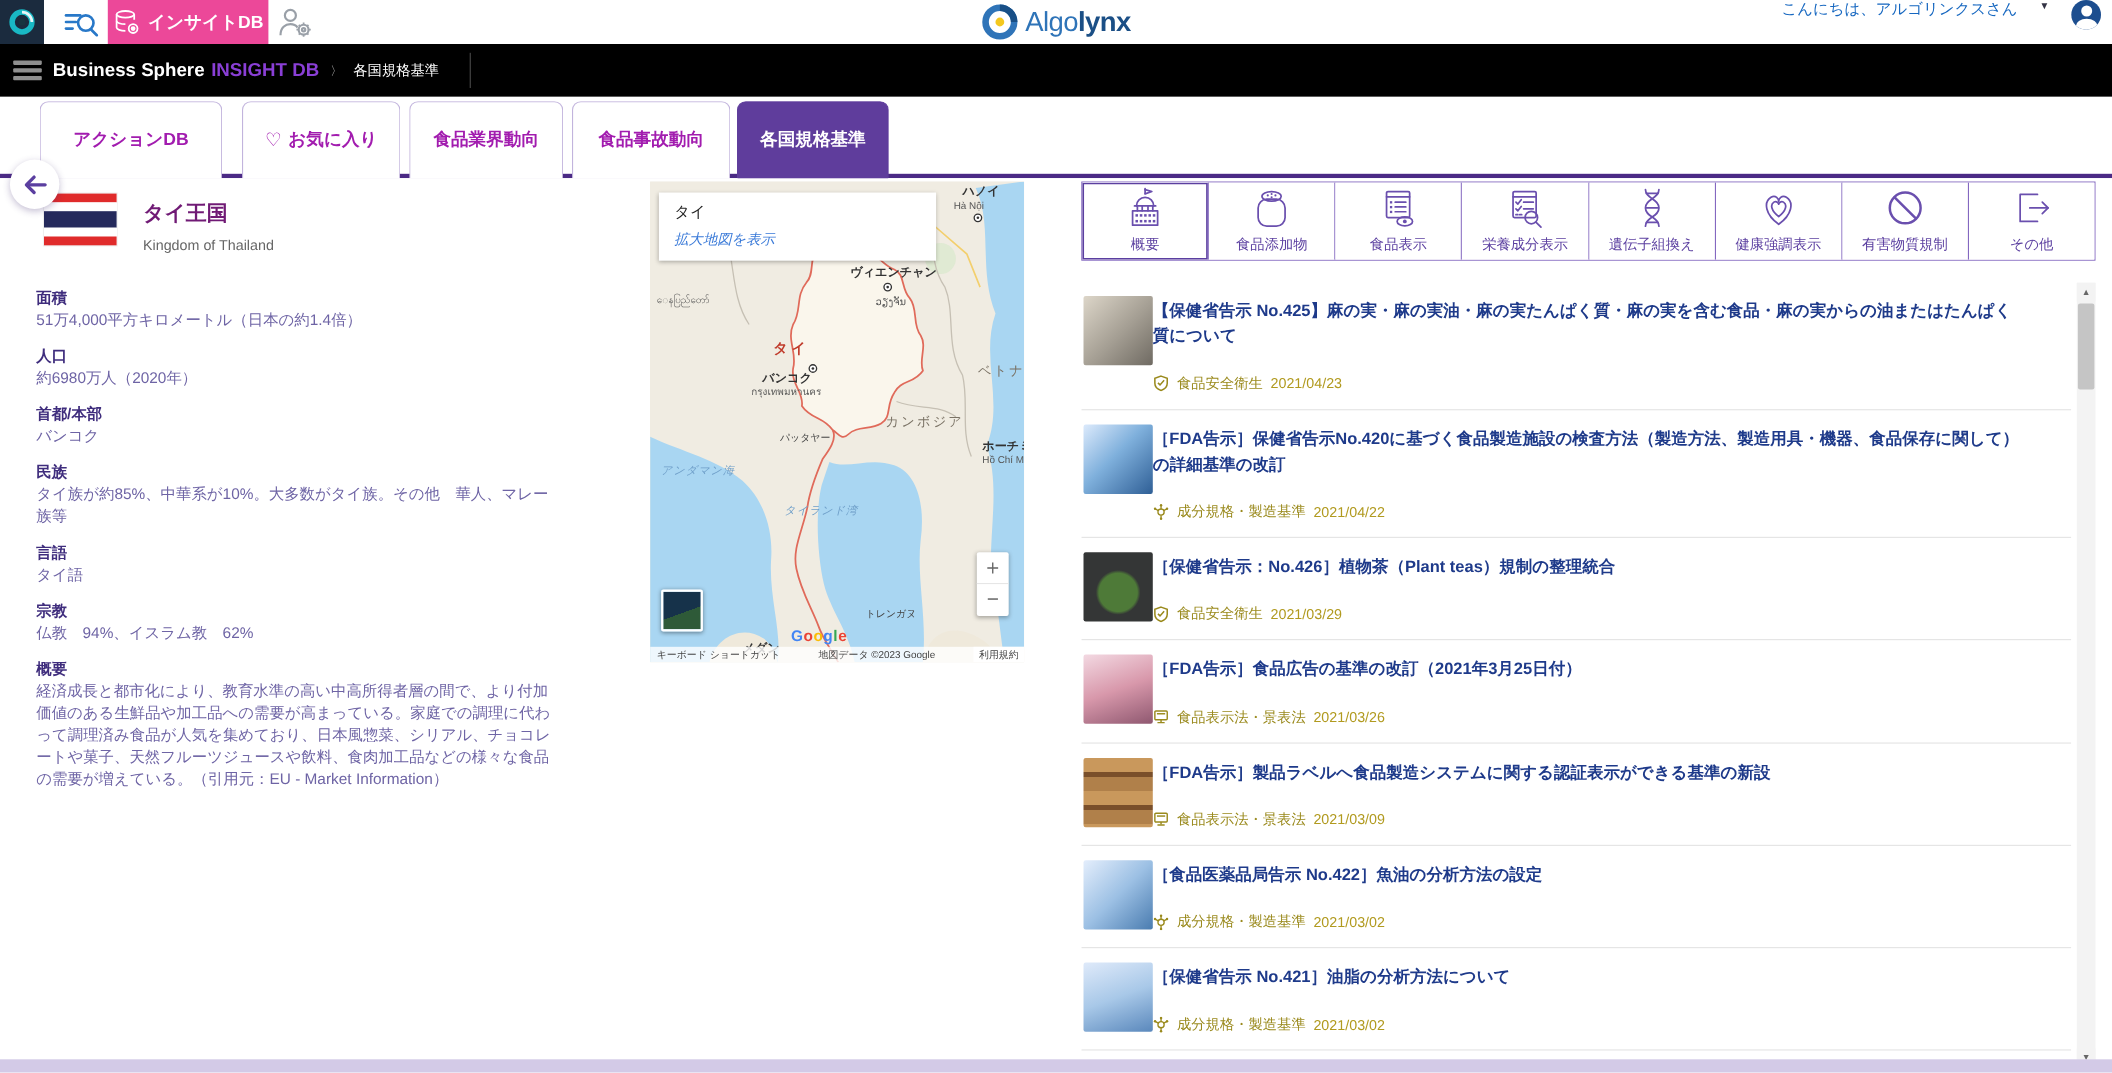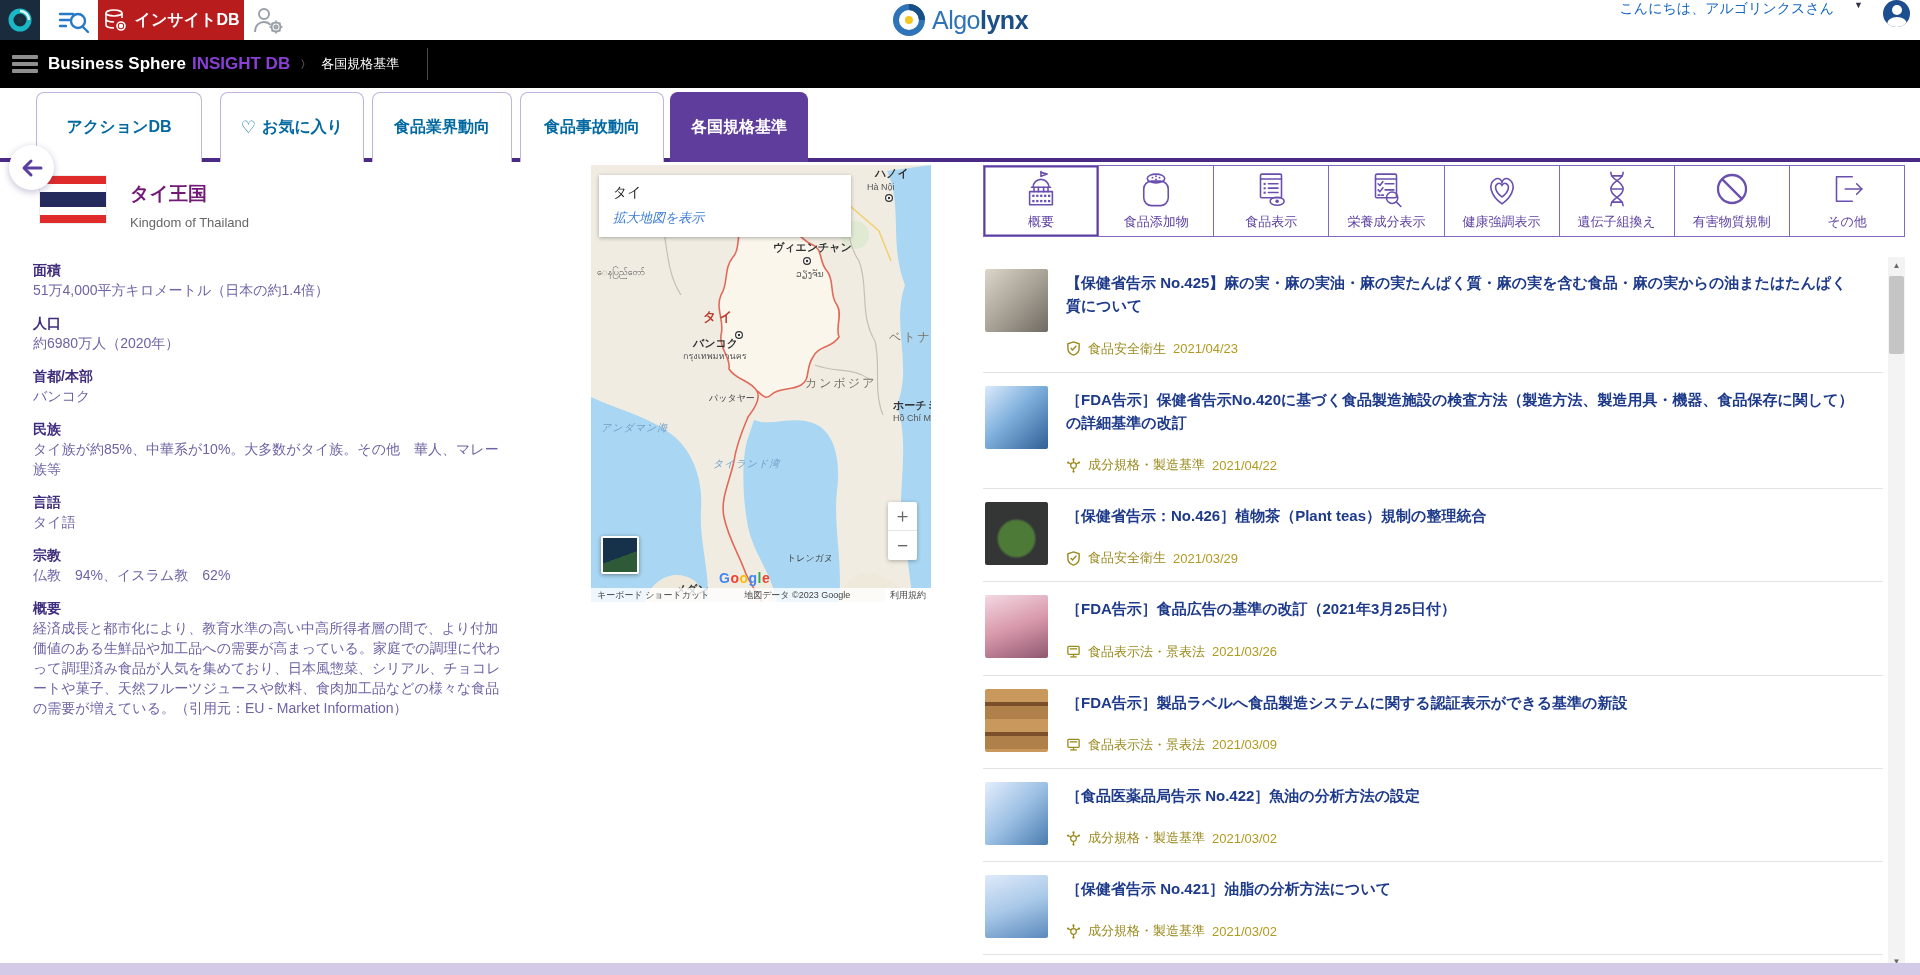"インサイトDB" .insight-tab { background: #b91c1c -> #ec4899 }
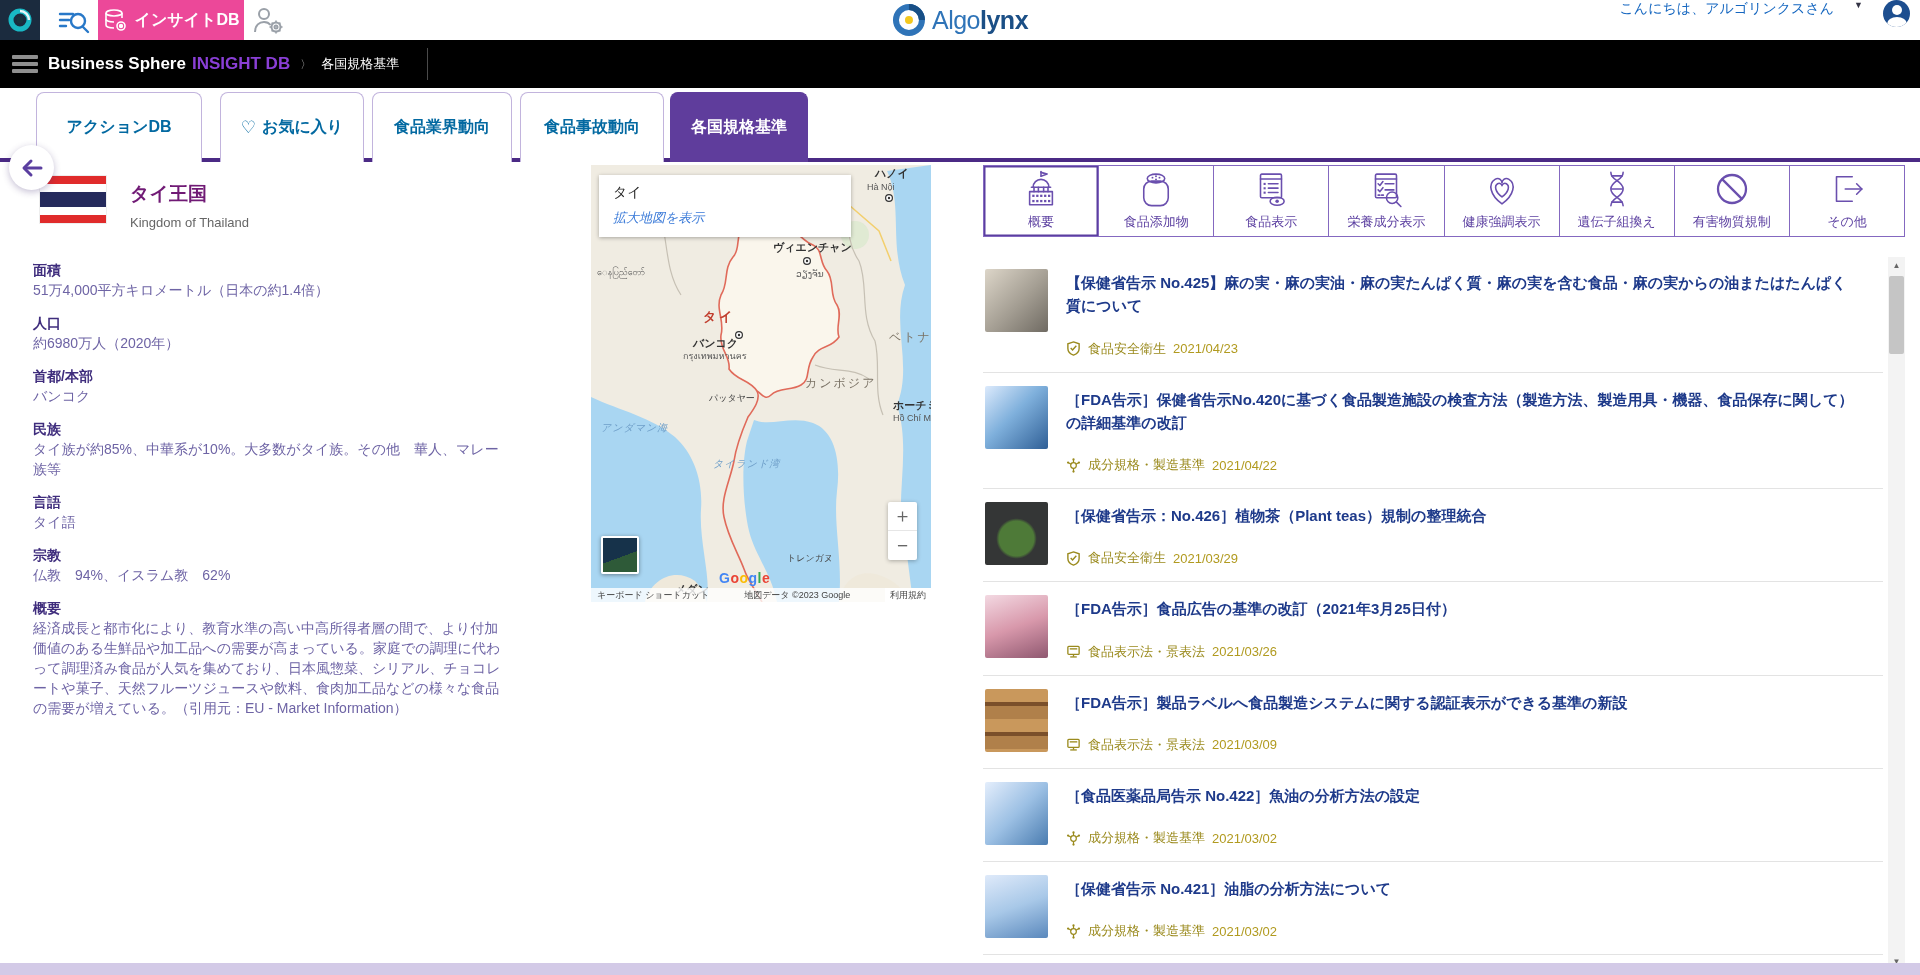"アクションDB" .tab { color: #0369a1 -> #a21caf }
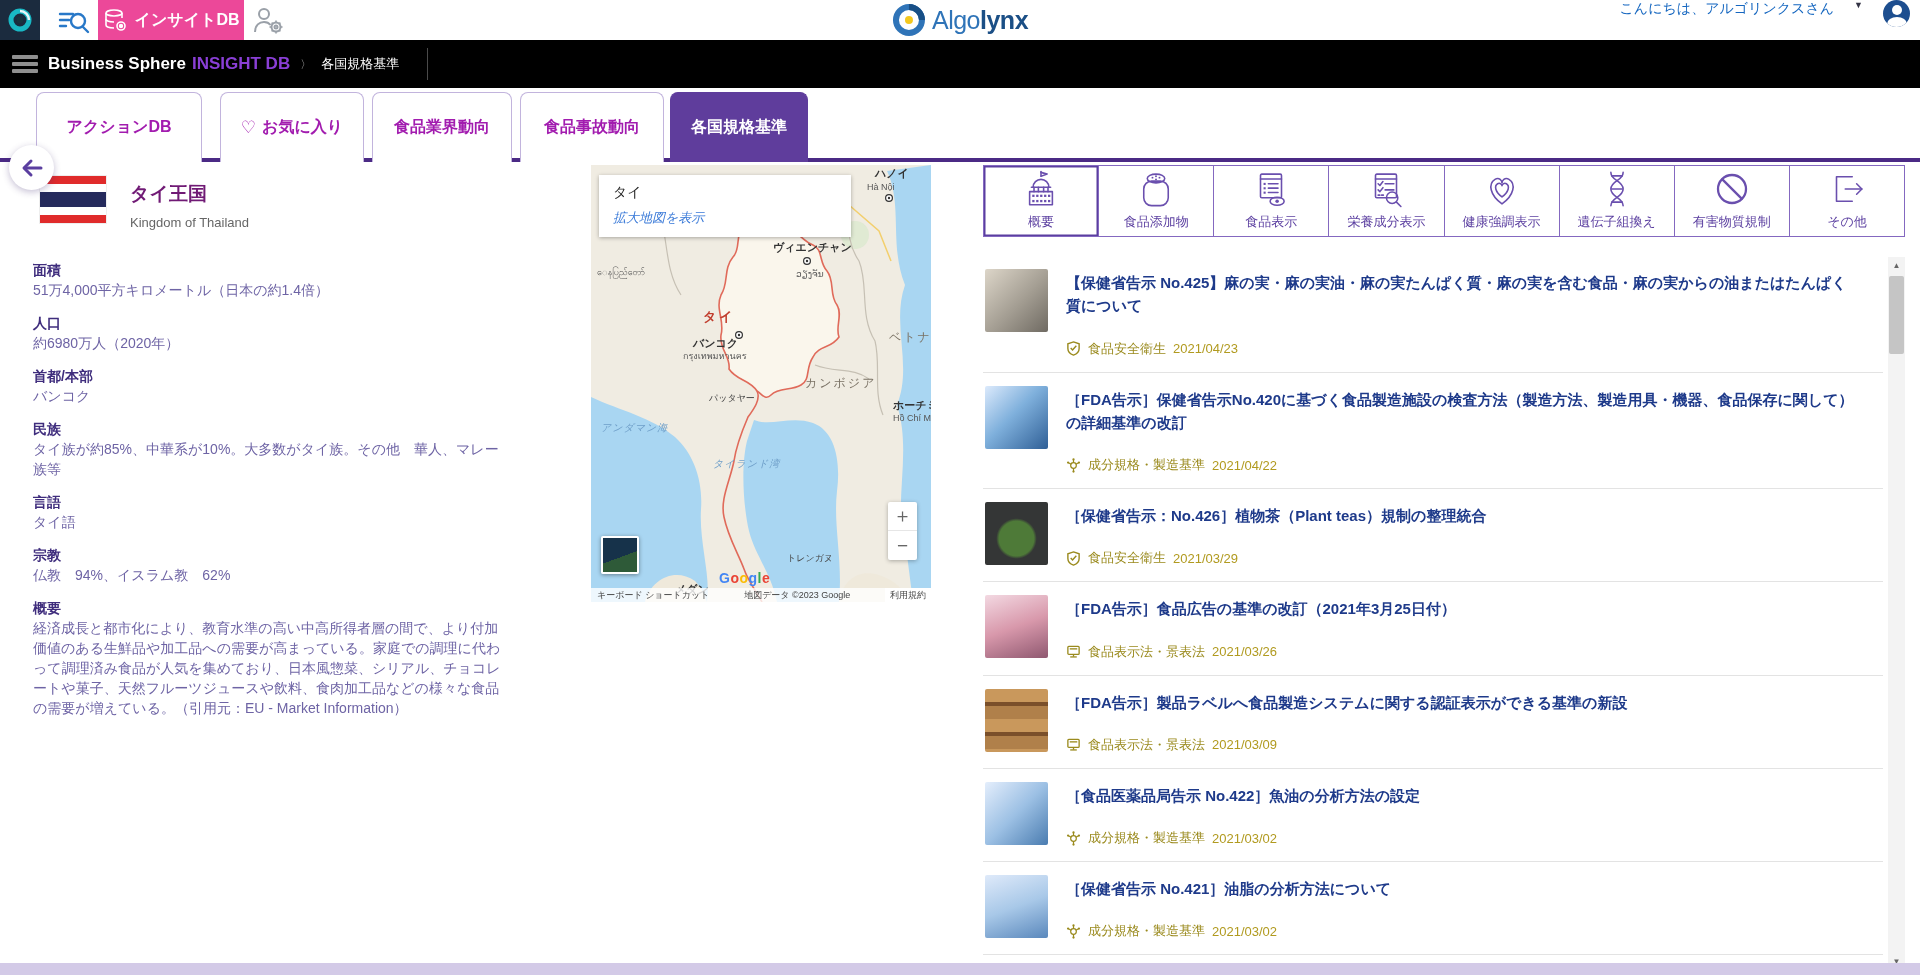"健康強調表示" div.cat { order: before "遺伝子組換え" -> after "遺伝子組換え" }
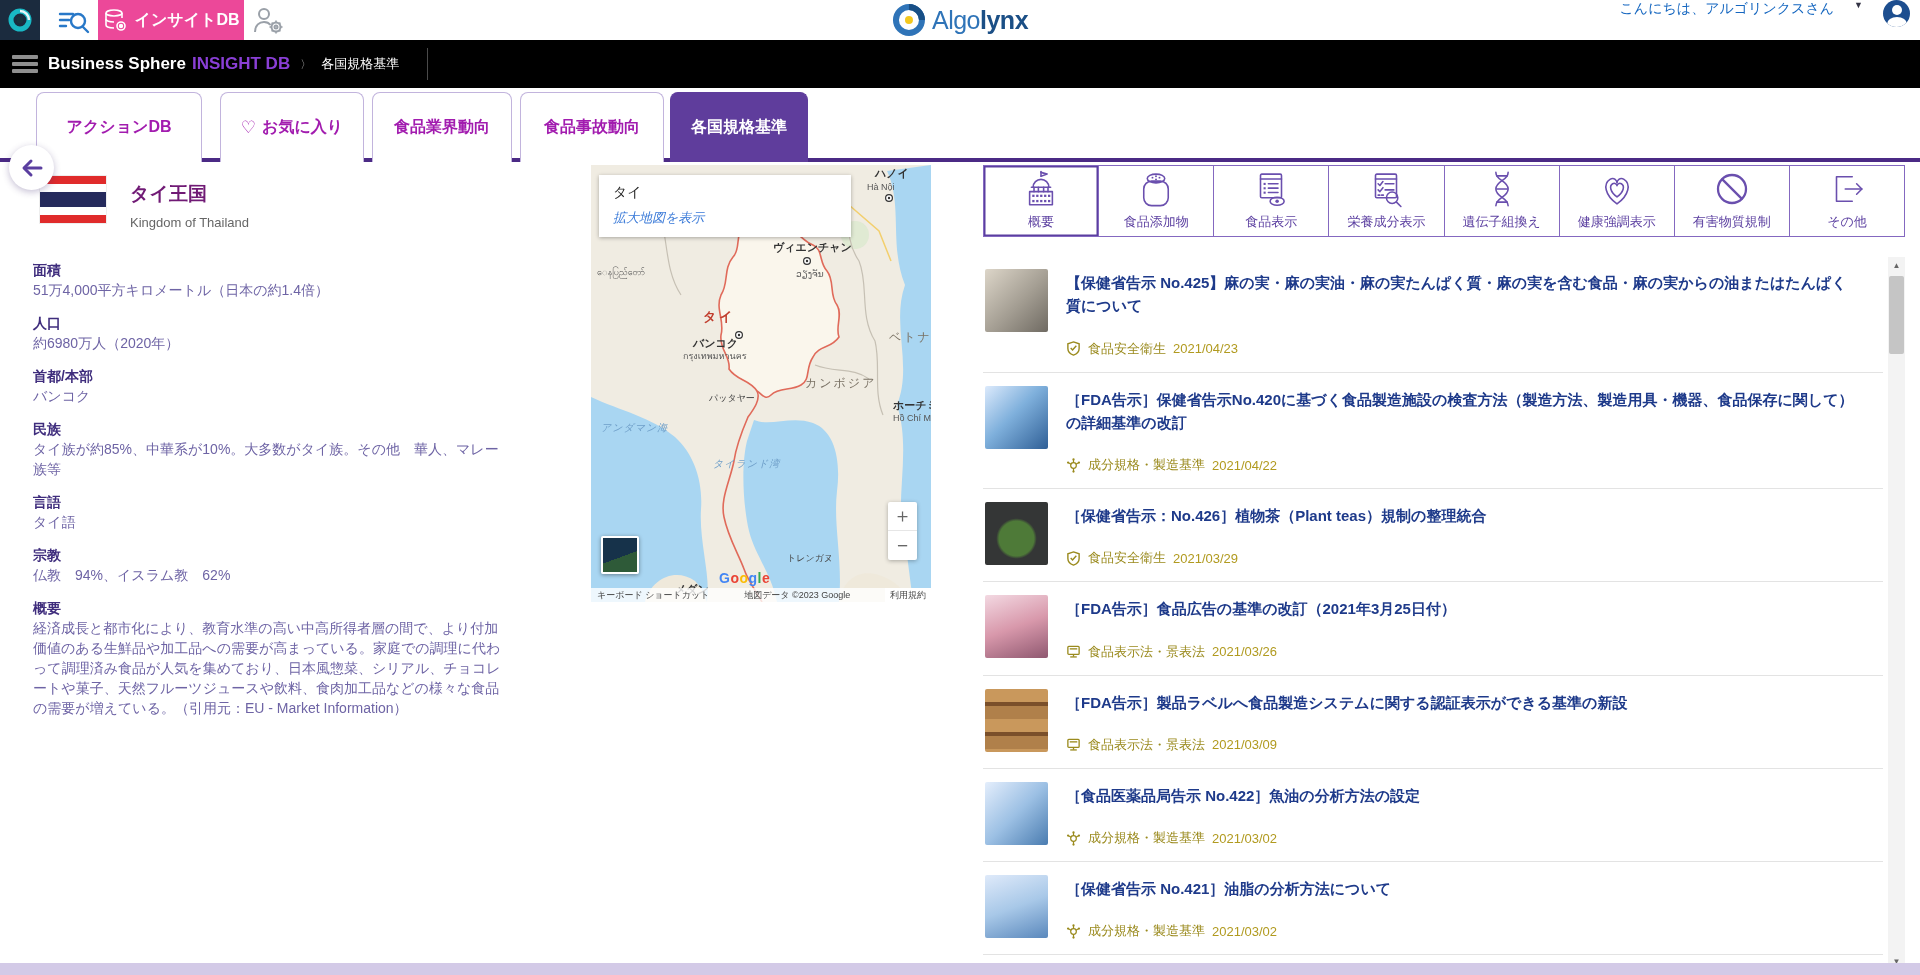"【保健省告示" .news-item { gap: 18px -> none }
